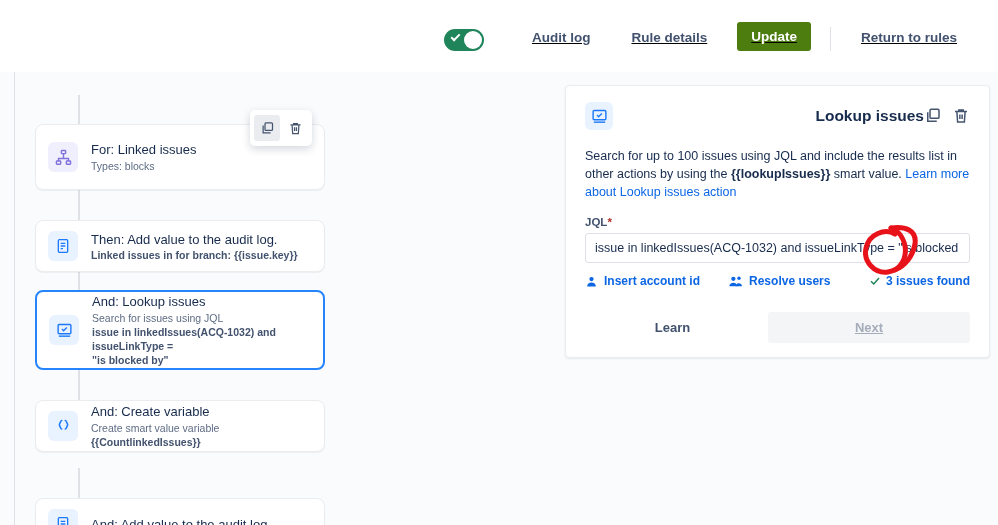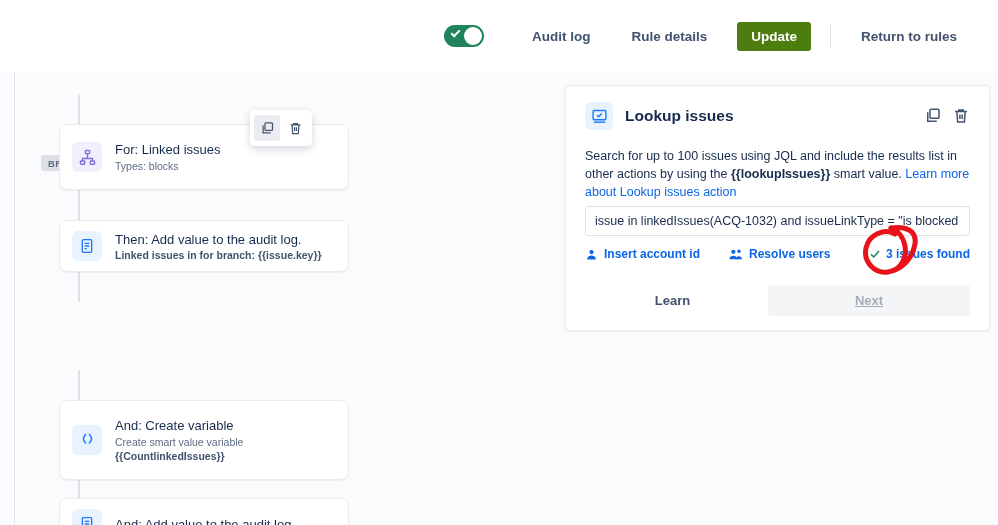"Audit log" .topbar-inner { align-items: center -> flex-end; text-decoration: none -> underline }
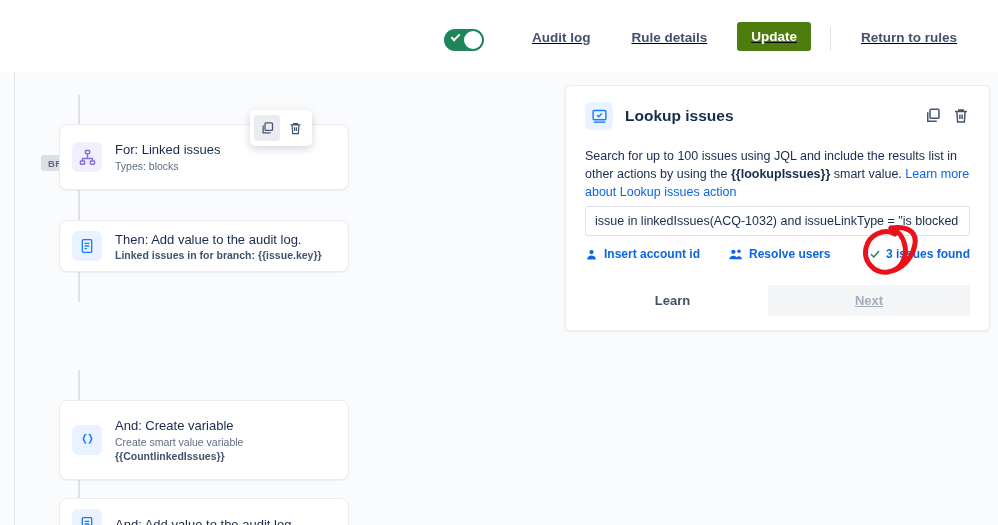"Lookup issues" .panel-title { text-align: none -> right }
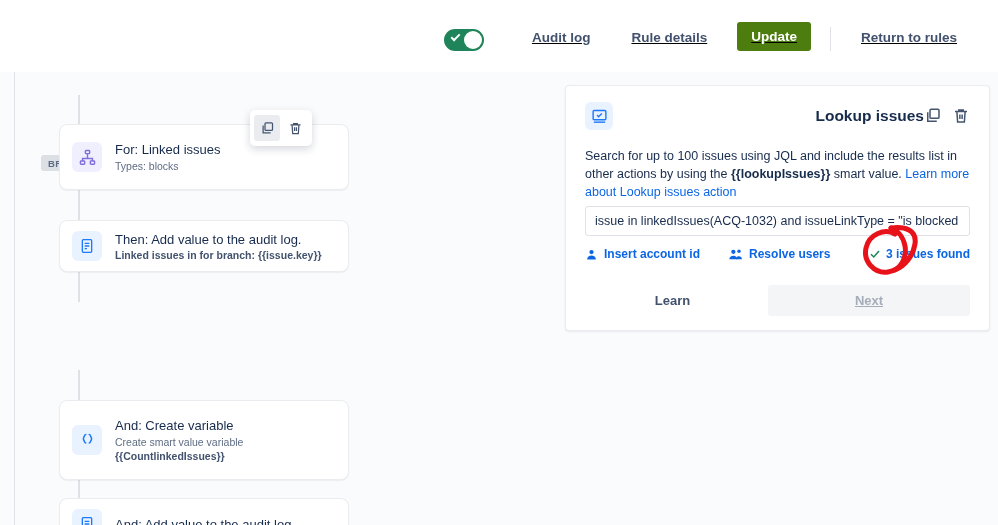"For: Linked issues" .card { margin-left: 24px -> none }
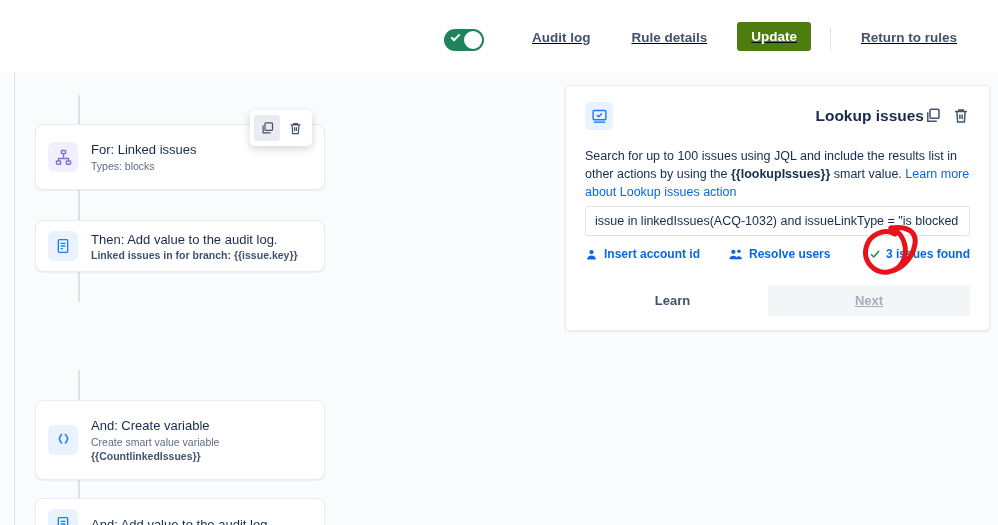"JQL*" div.field-label { html: none -> <div> <span>JQL</span><span>*</span> </div> }
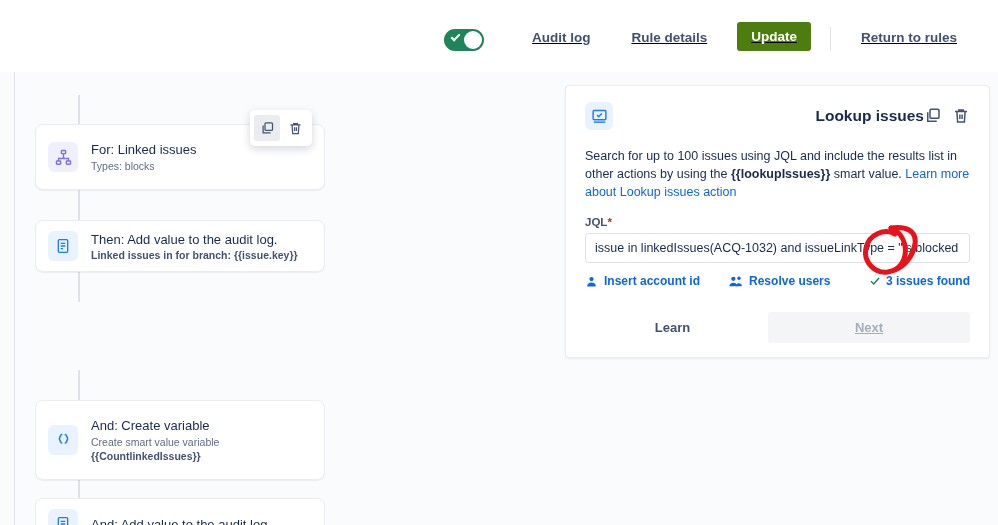"And: Lookup issues" div.card { html: none -> <div> <div> <svg> <rect></rect> <path></path> <path></path> </svg> </div> <div> <div>And: Lookup issues</div> <div>Search for issues using JQL</div> <div>issue in linkedIssues(ACQ-1032) and issueLinkType =</div> <div>"is blocked by"</div> </div> </div> }
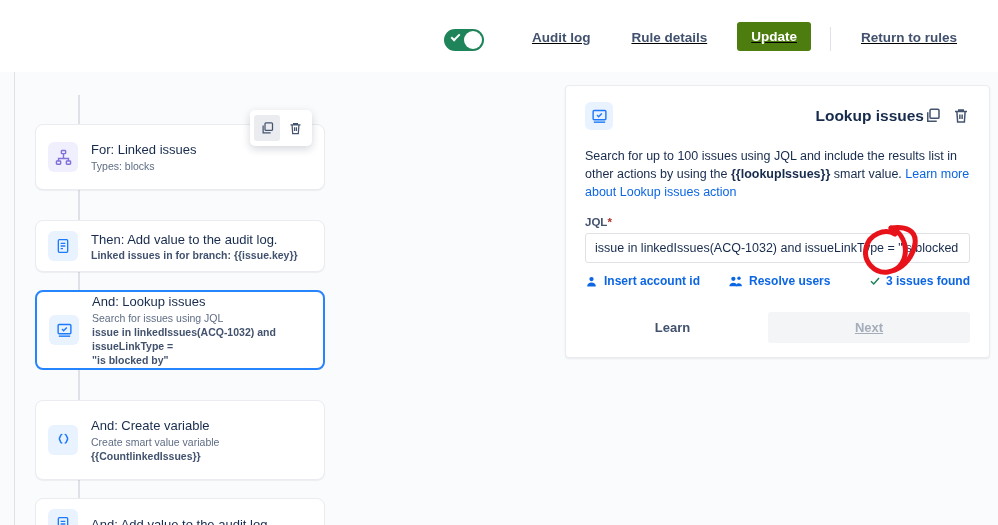"And: Create variable" div.card { height: 80px -> 52px }
